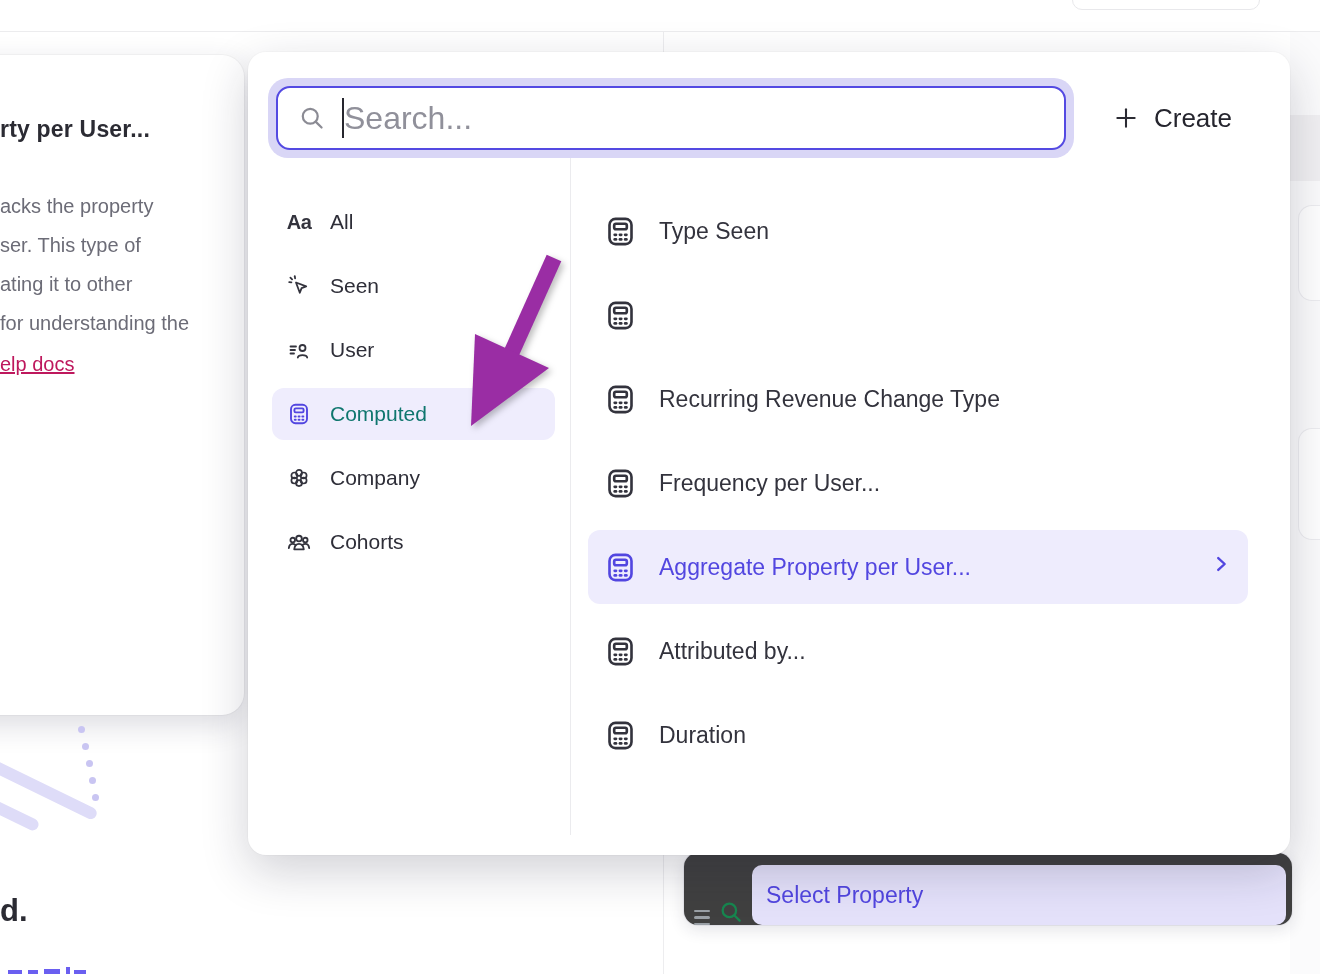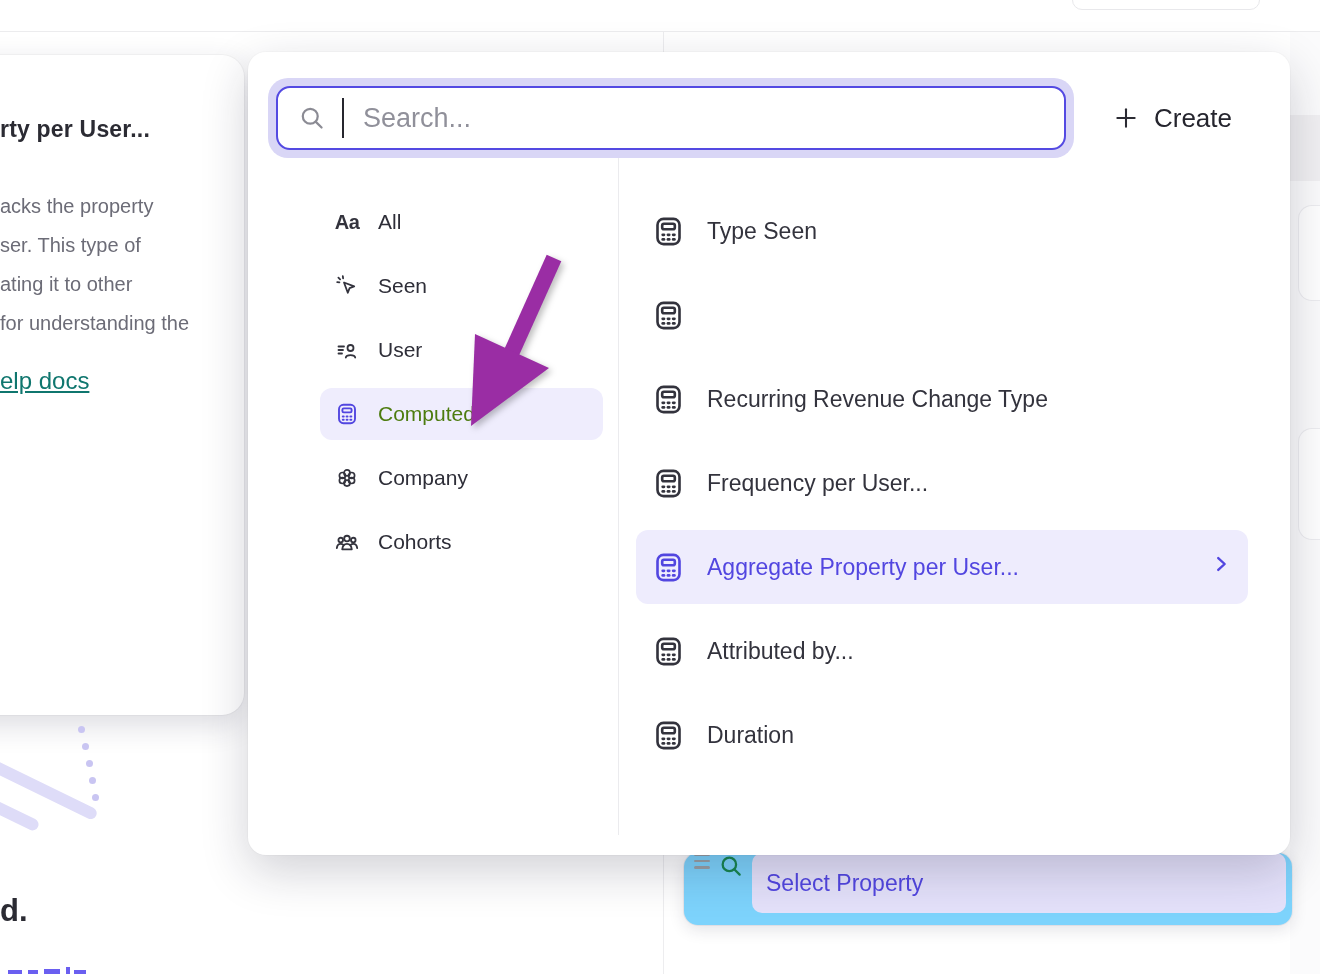"Search..." .search-ph { font-size: 27px -> 32px; margin-left: 19px -> 0 }
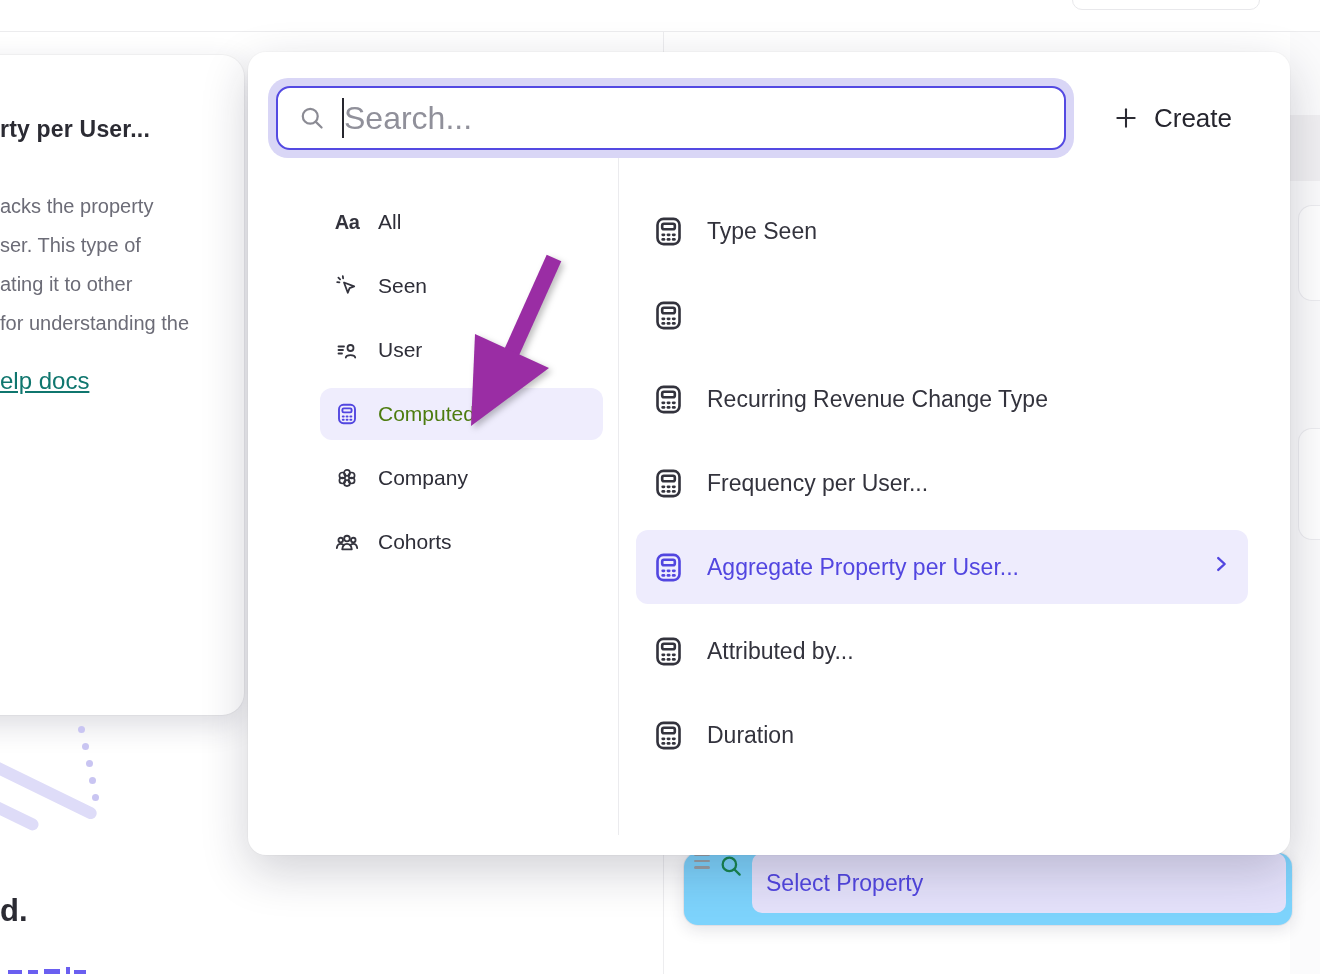"Aa" .cats { margin-left: 48px -> none }
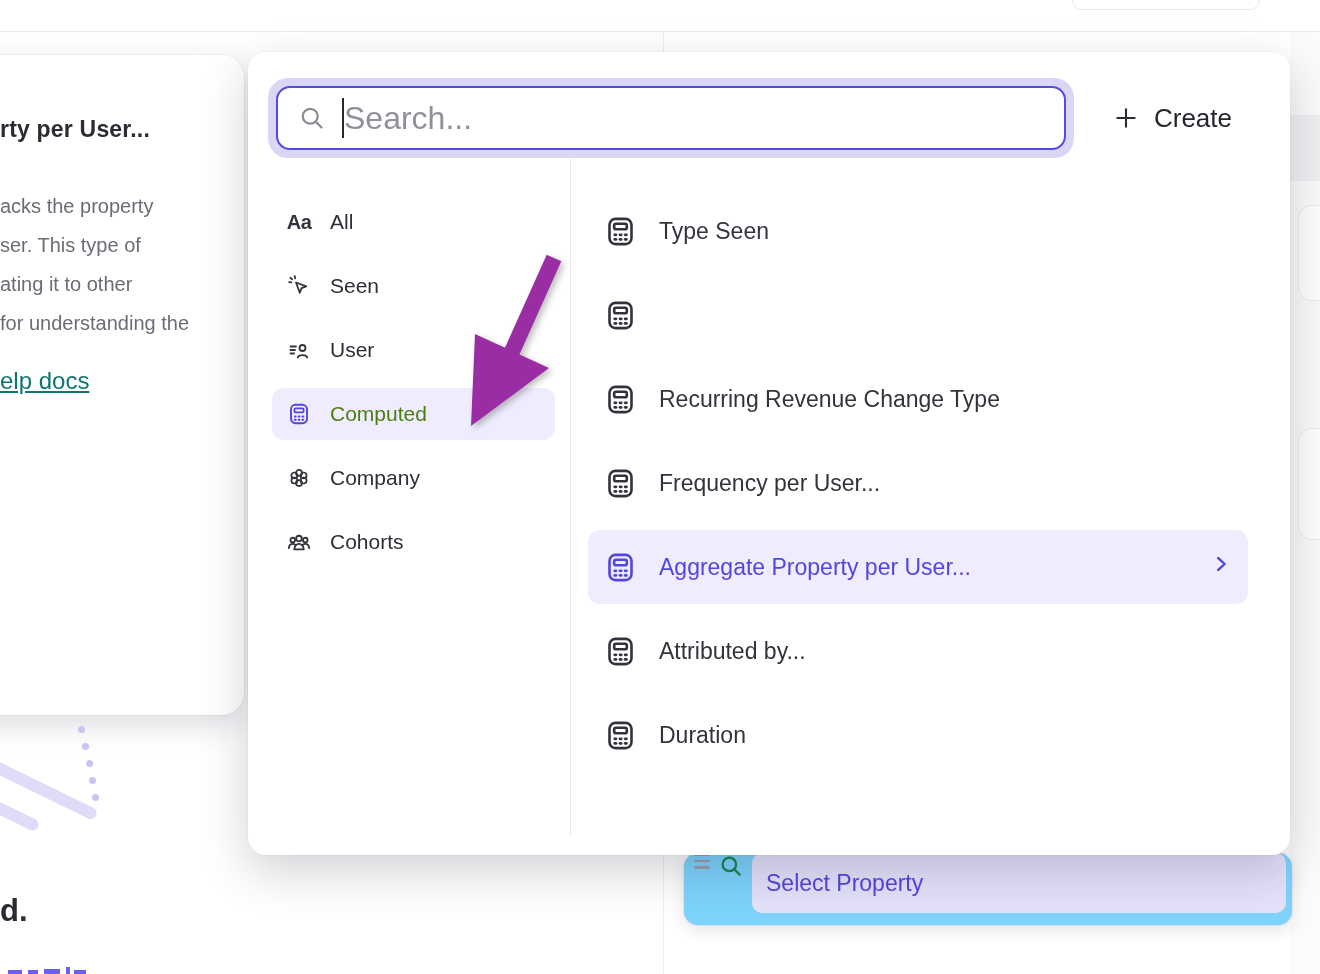"elp docs" .tooltip-link { color: #0f766e -> #be185d; font-size: 24px -> 20px; margin-top: 18px -> 2px }
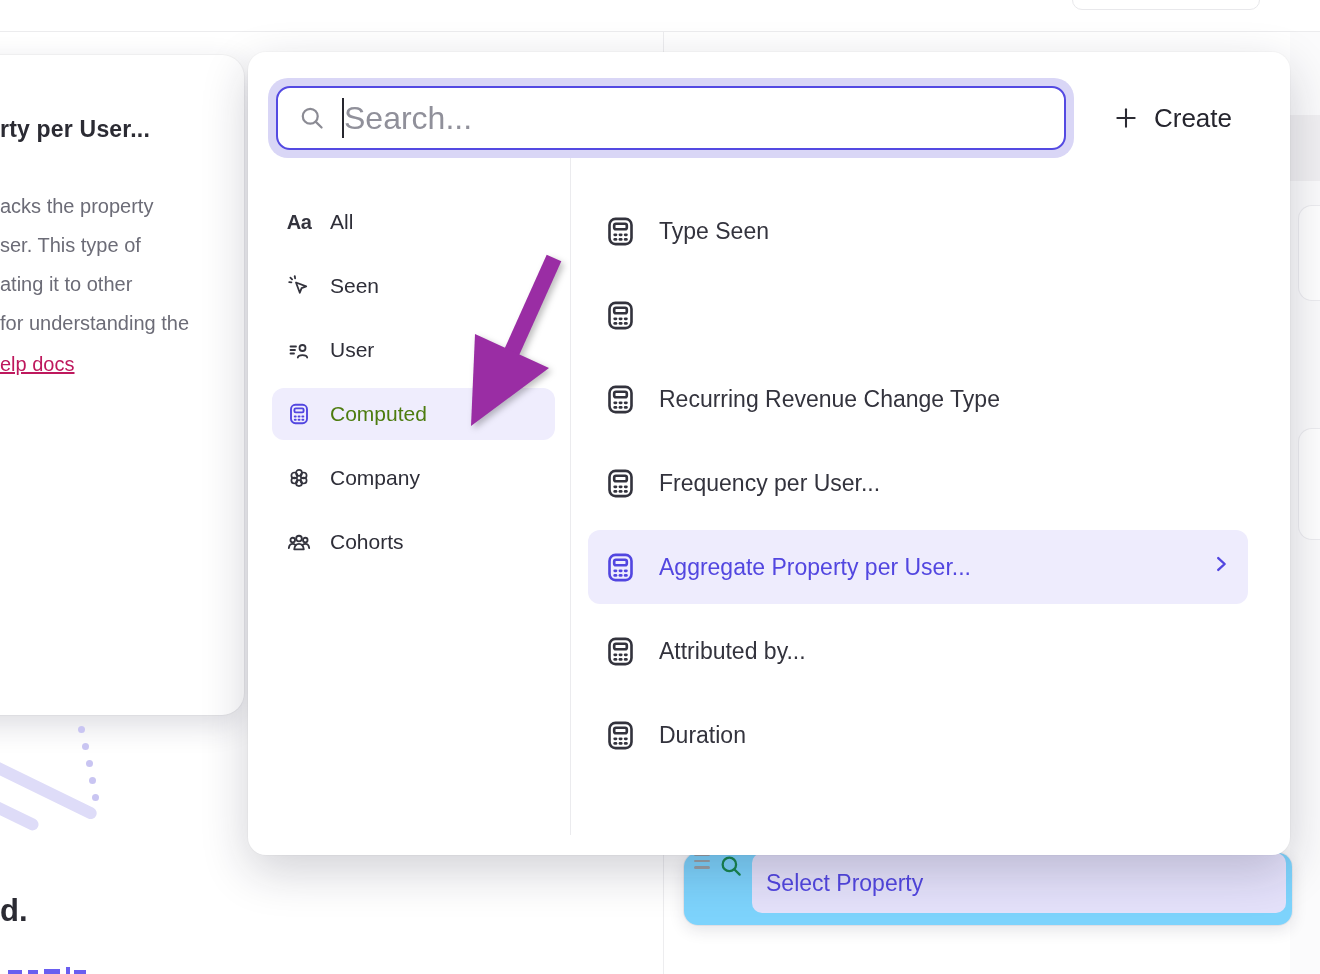"Computed" .cat-row.active { color: #4d7c0f -> #0f766e }
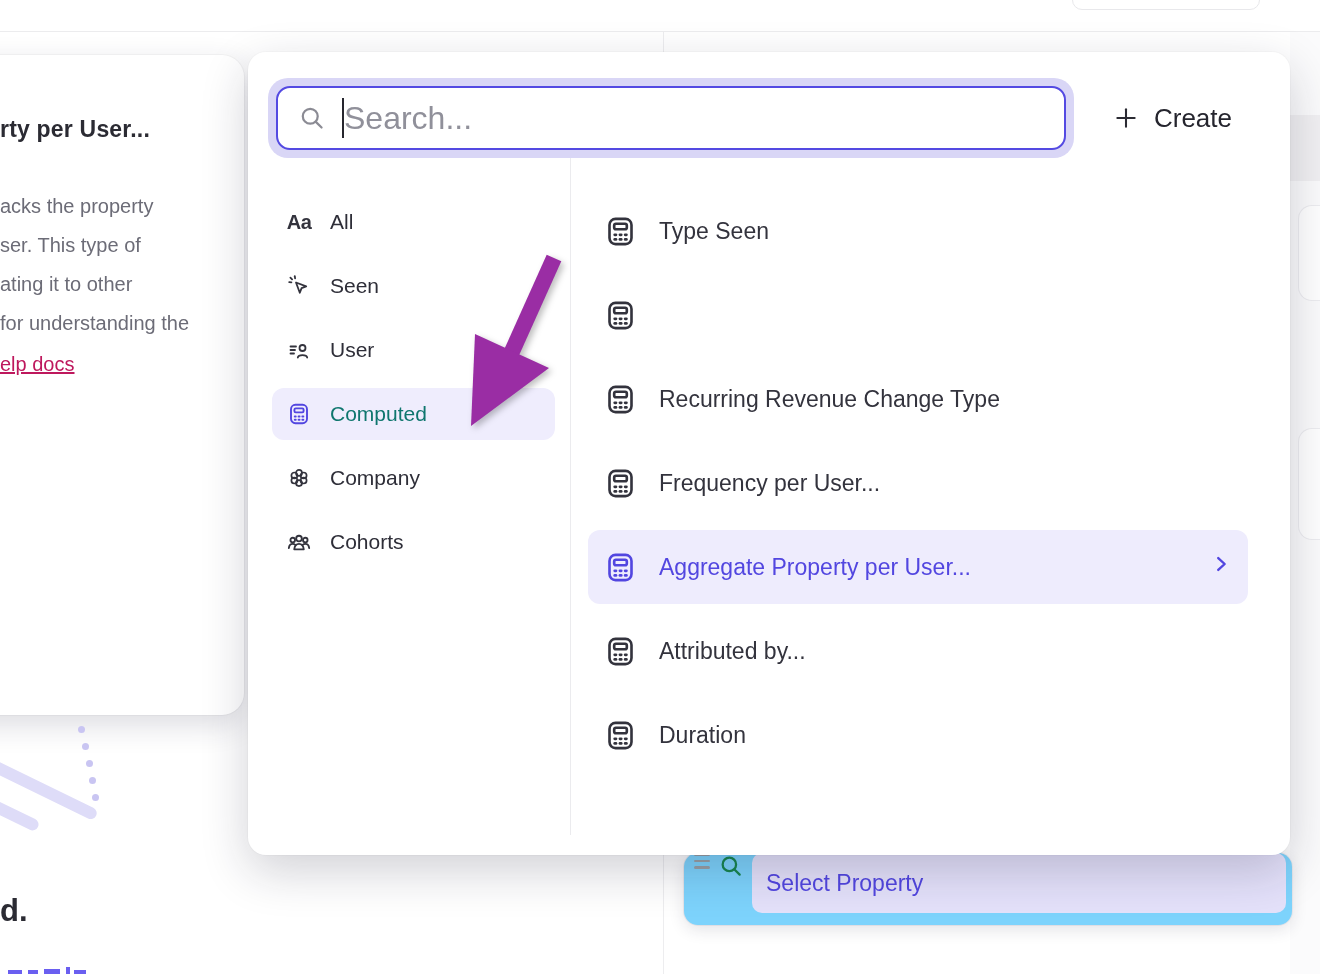"Select Property" .bottom-card { align-items: flex-start -> flex-end; background: #7dd3fc -> #404040 }
